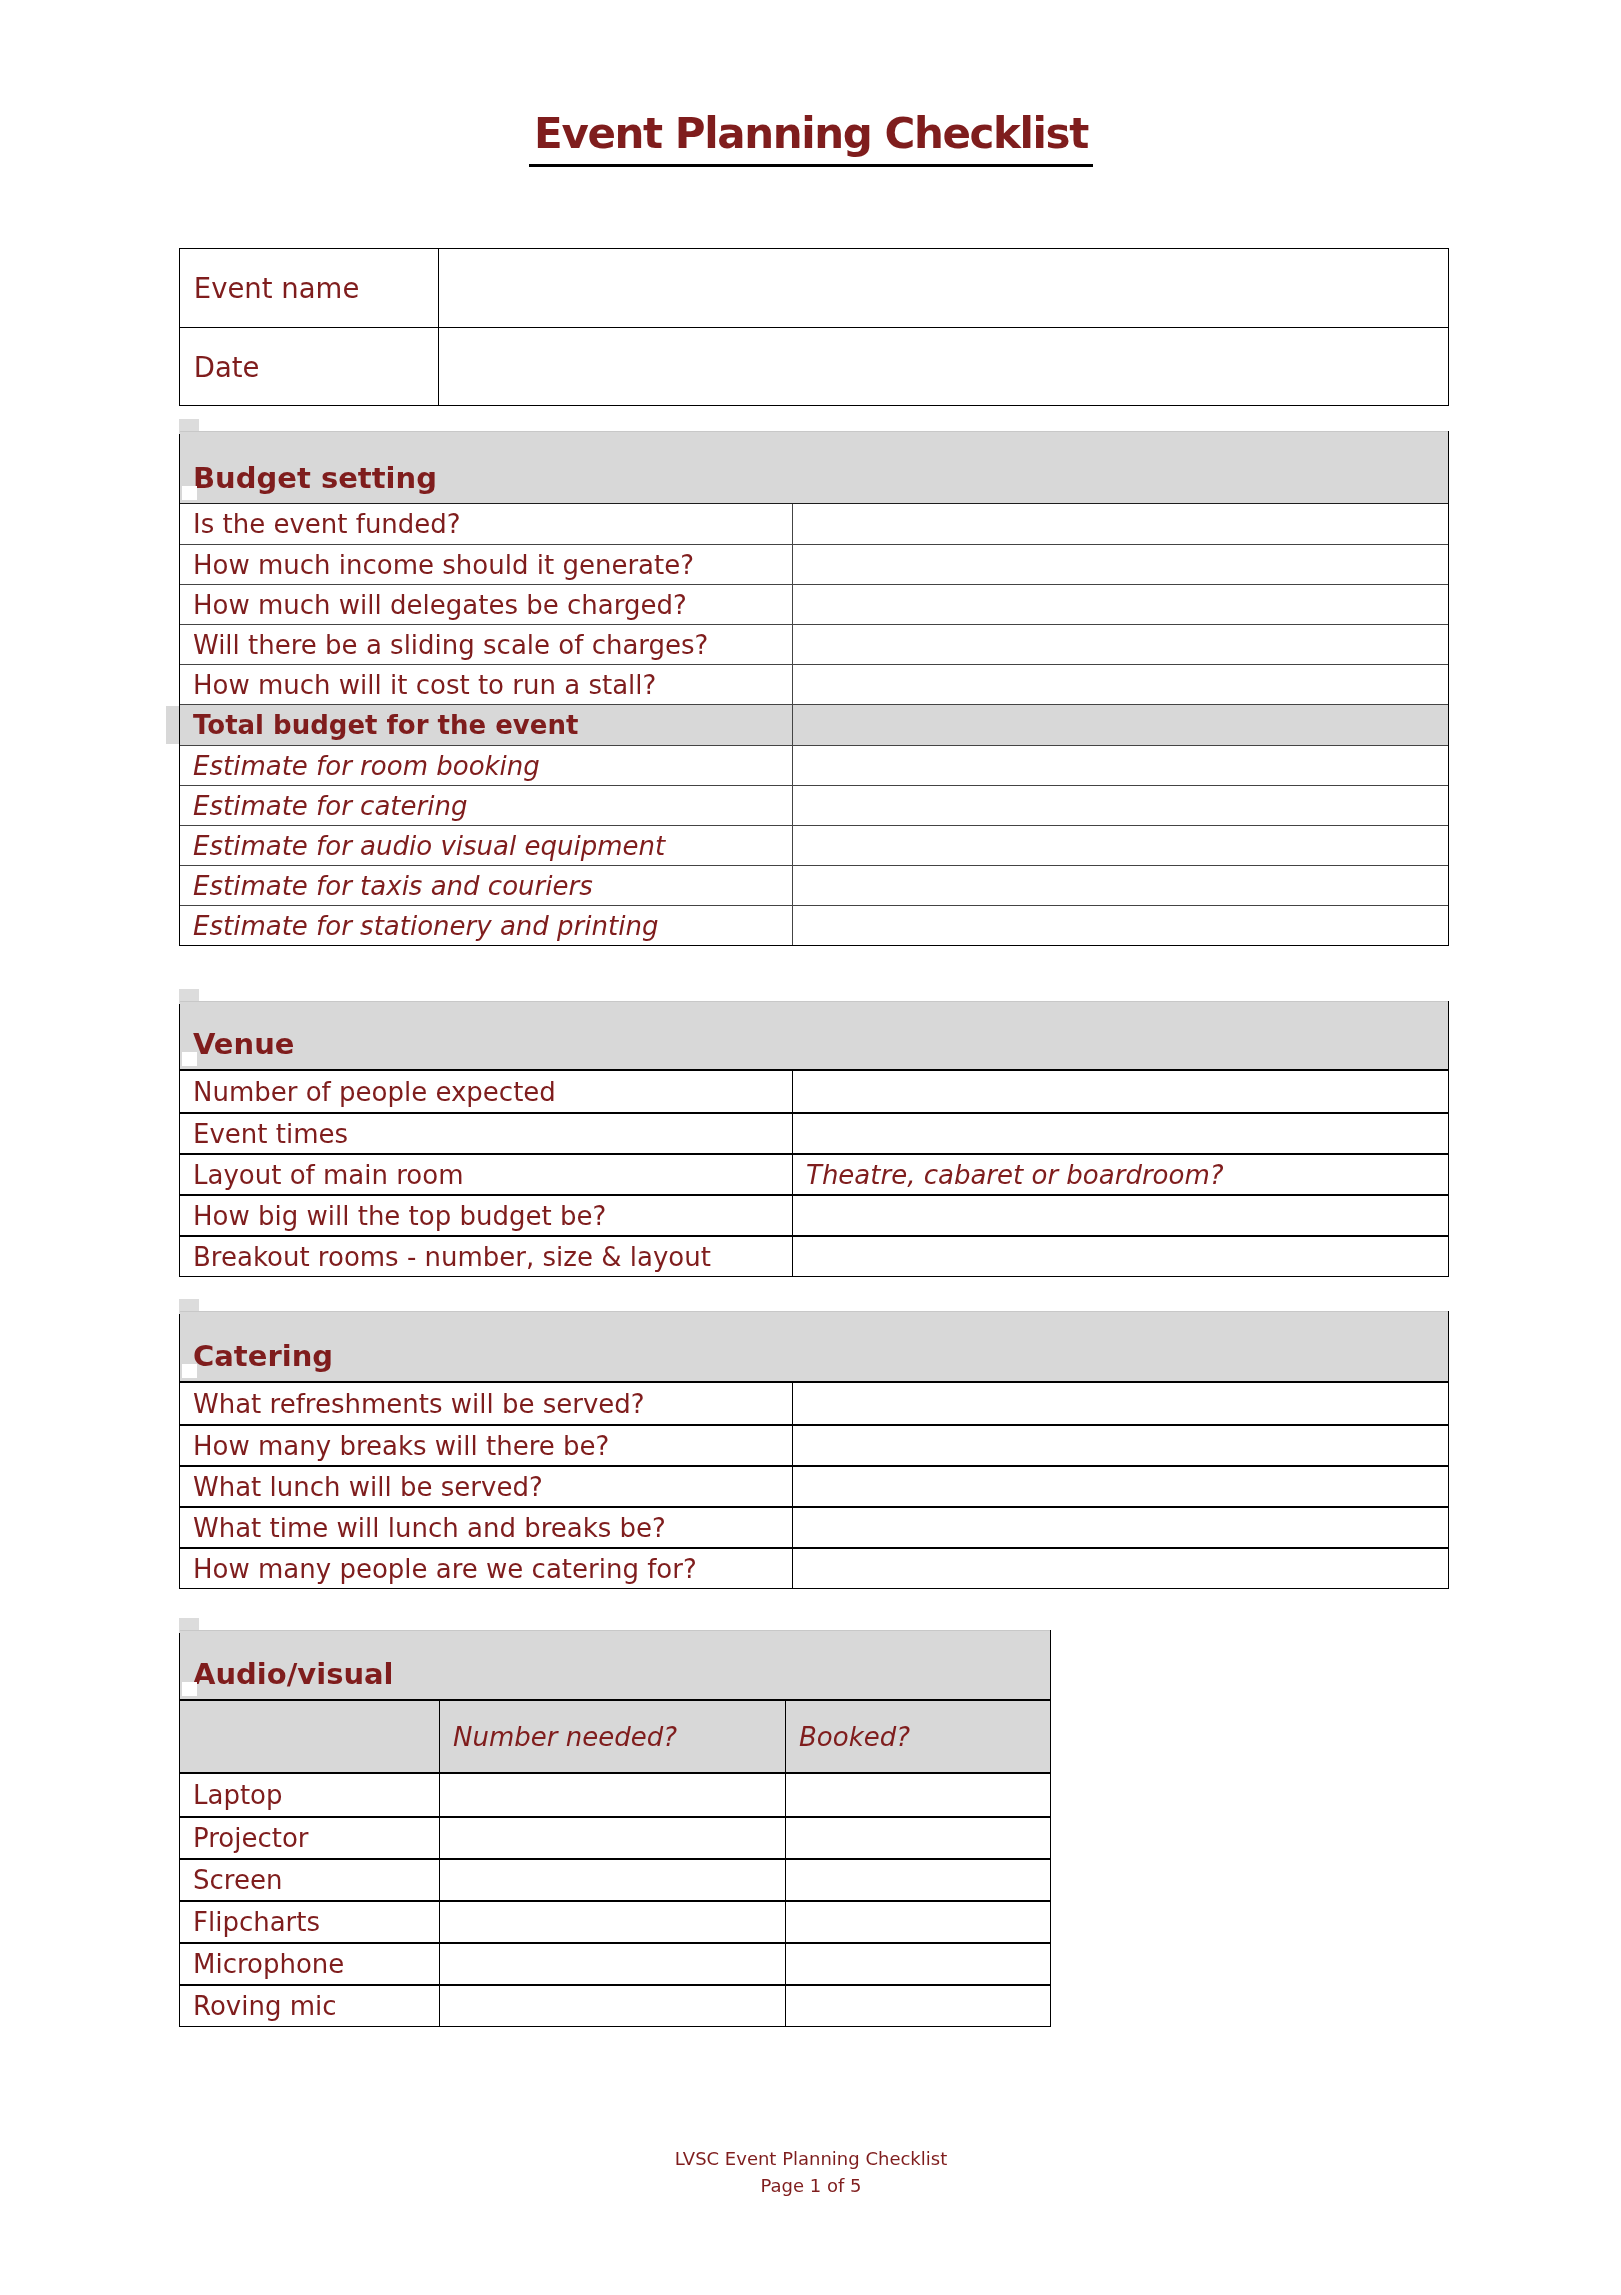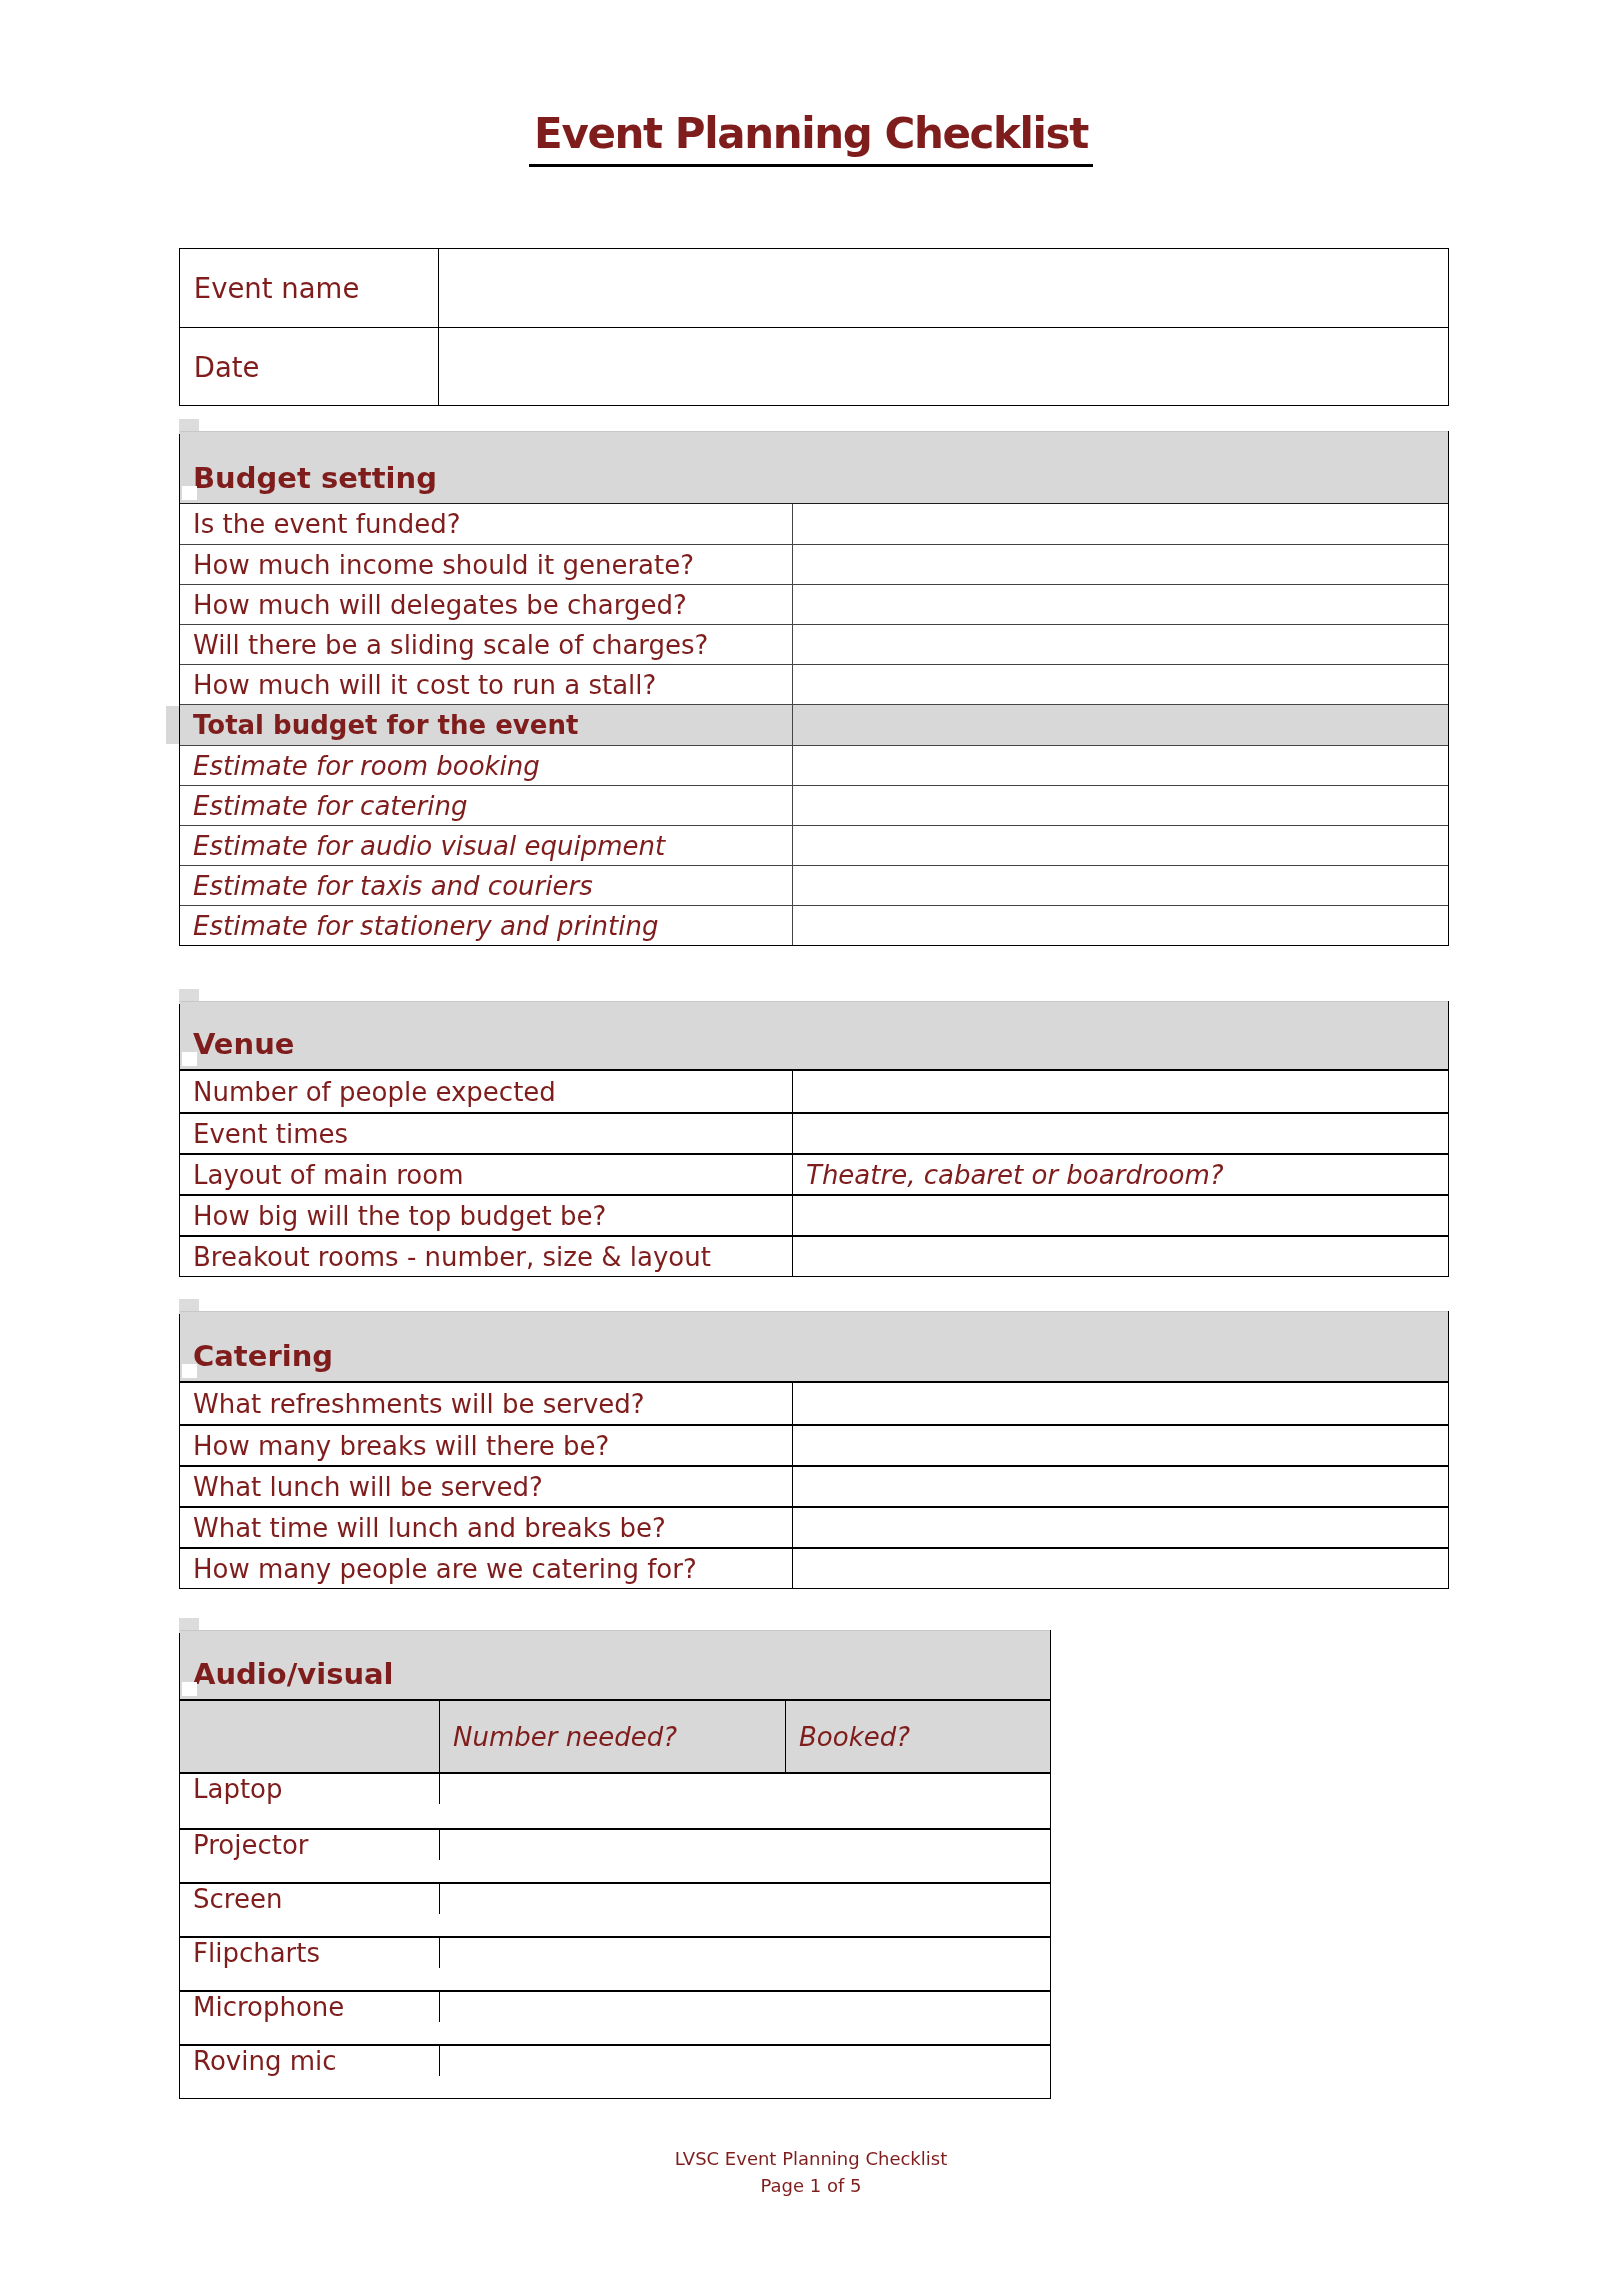"Laptop" .av .row { flex-direction: column -> none; height: 54px -> 42px }
